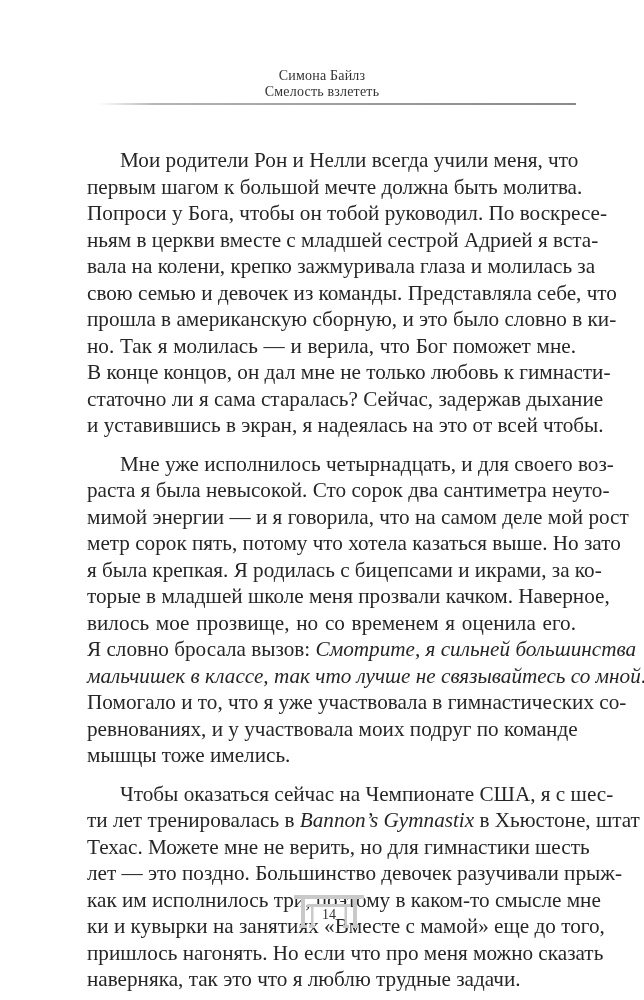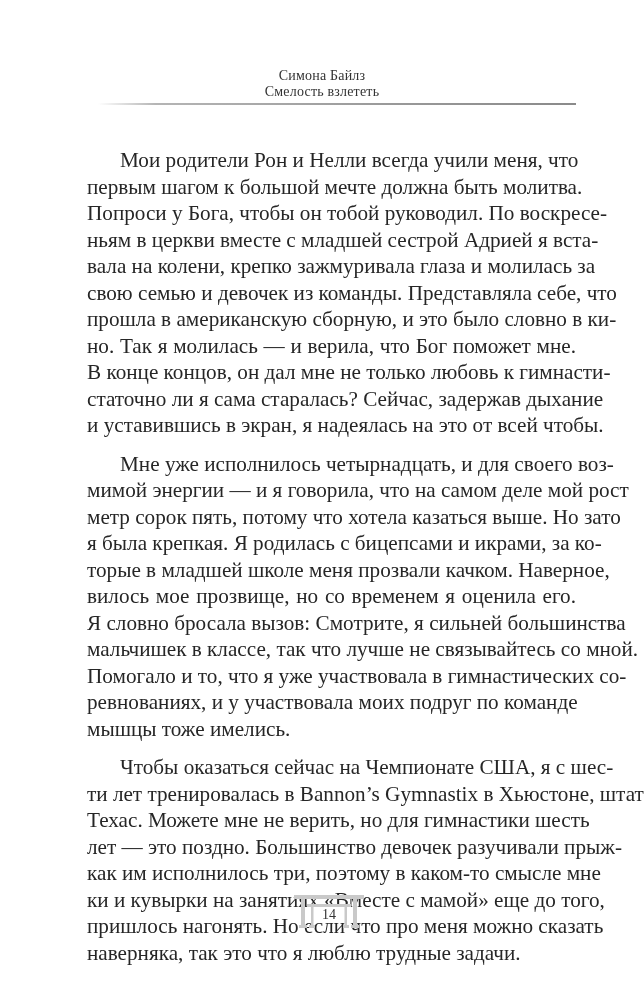"раста я была невысокой. Сто" span.line { html: none -> <span>раста я была невысокой. Сто сорок два сантиметра неуто-</span> }
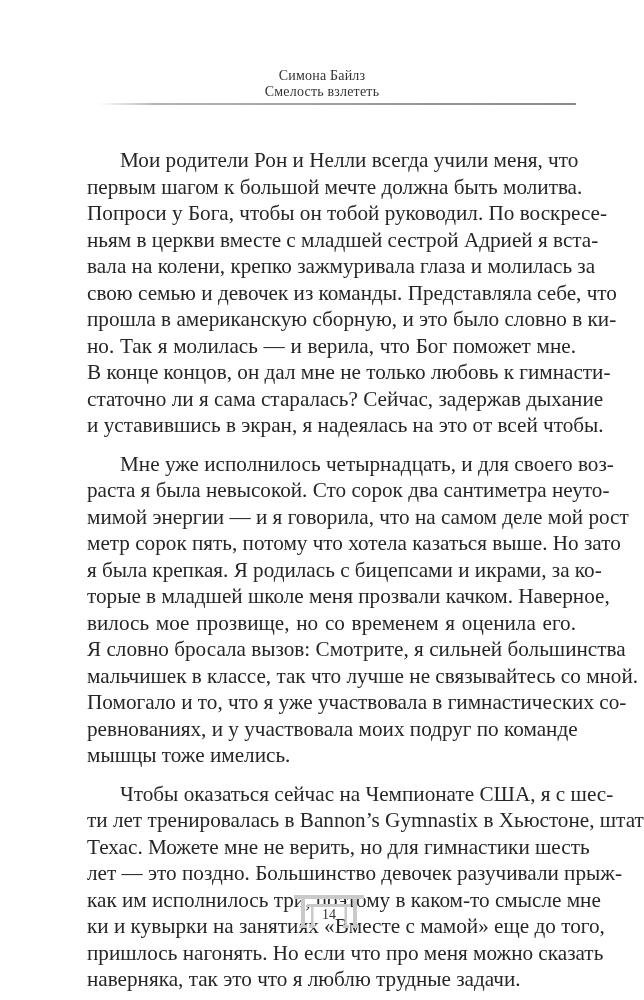"Смотрите, я сильней большинства" .italic { font-style: none -> italic }
